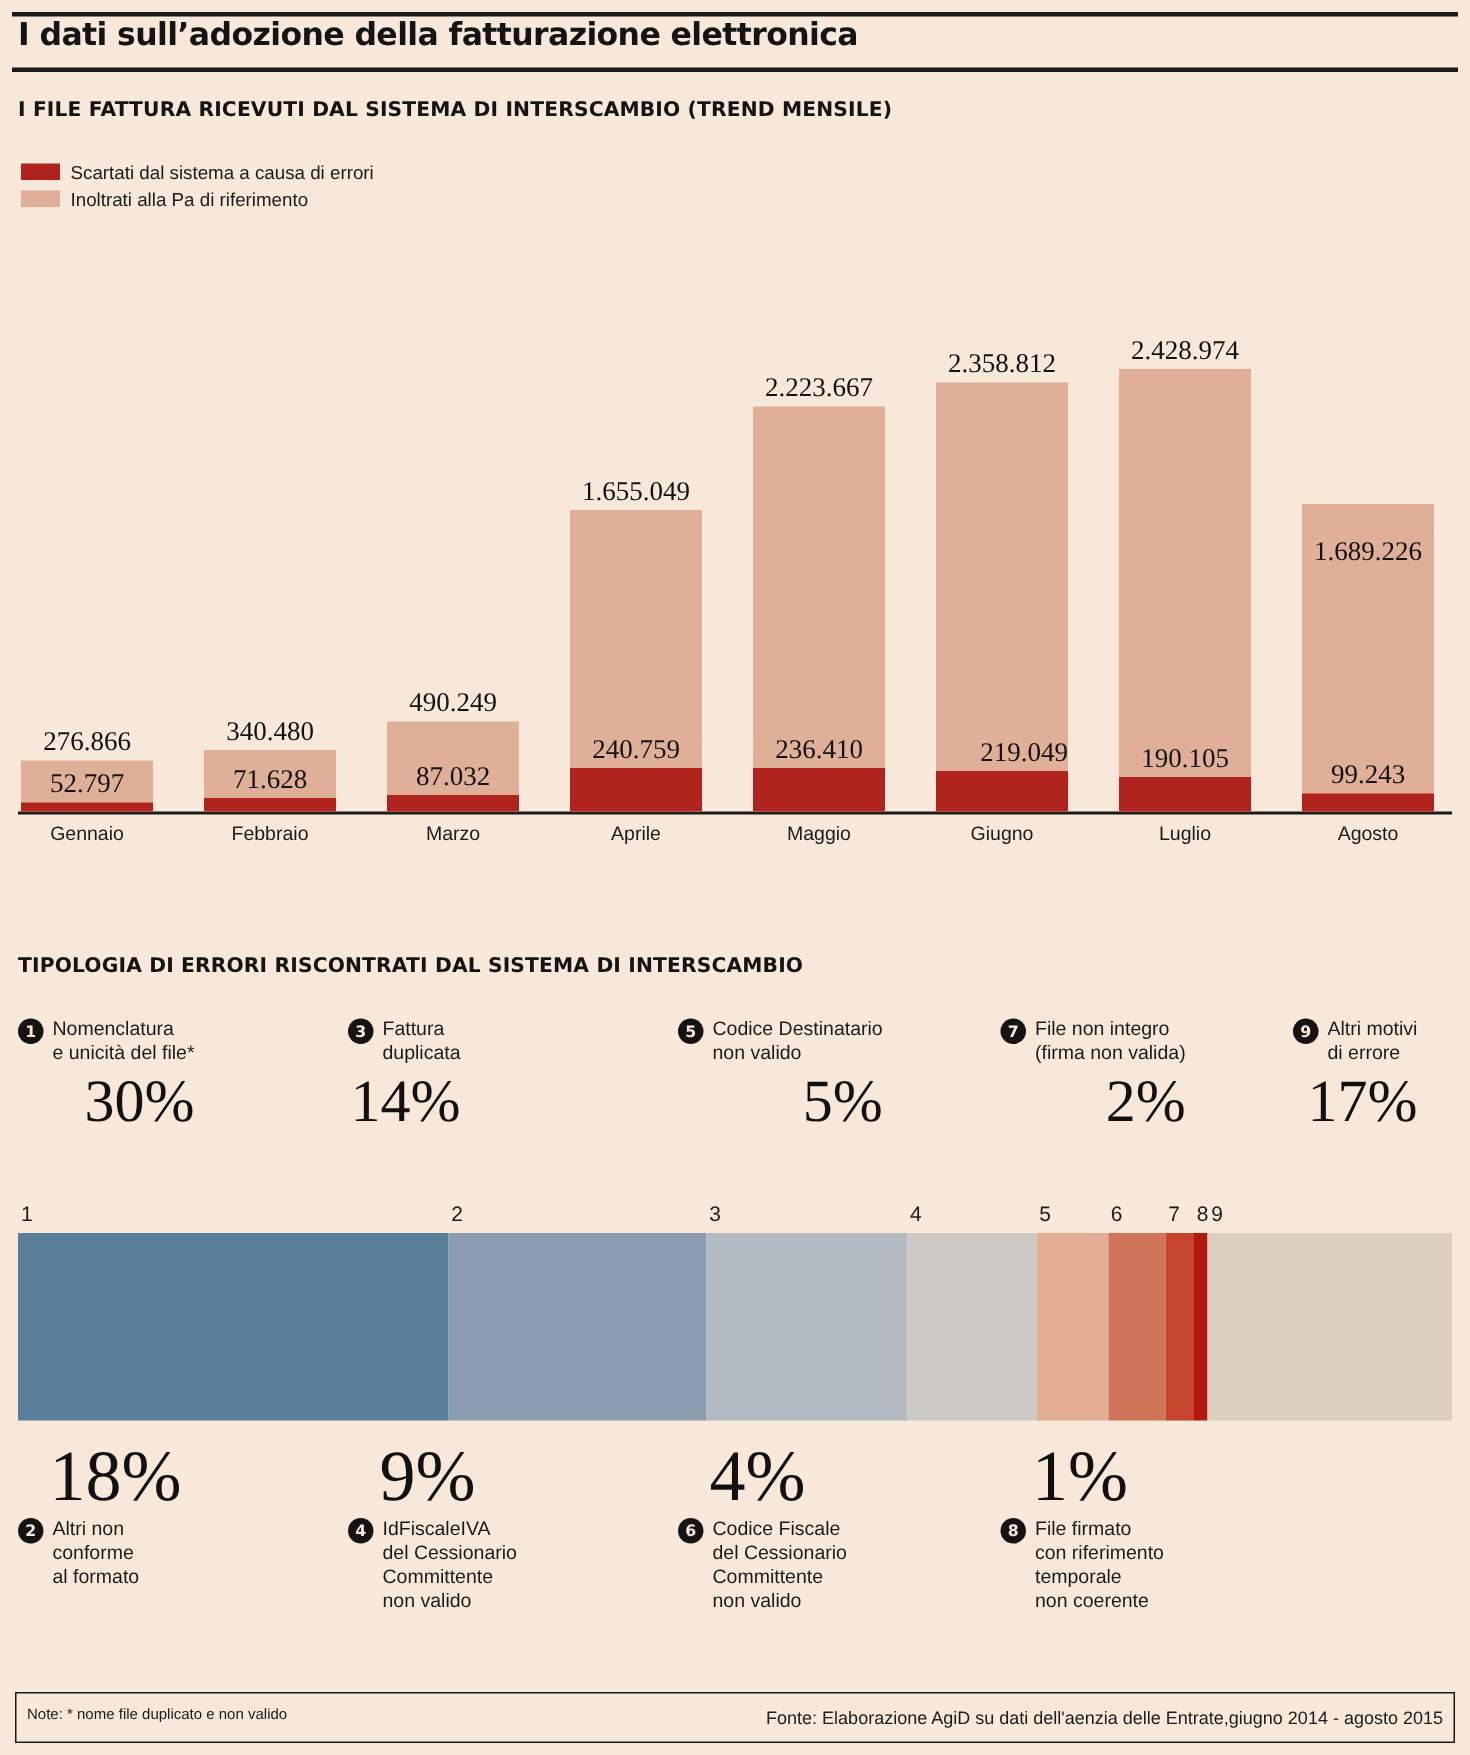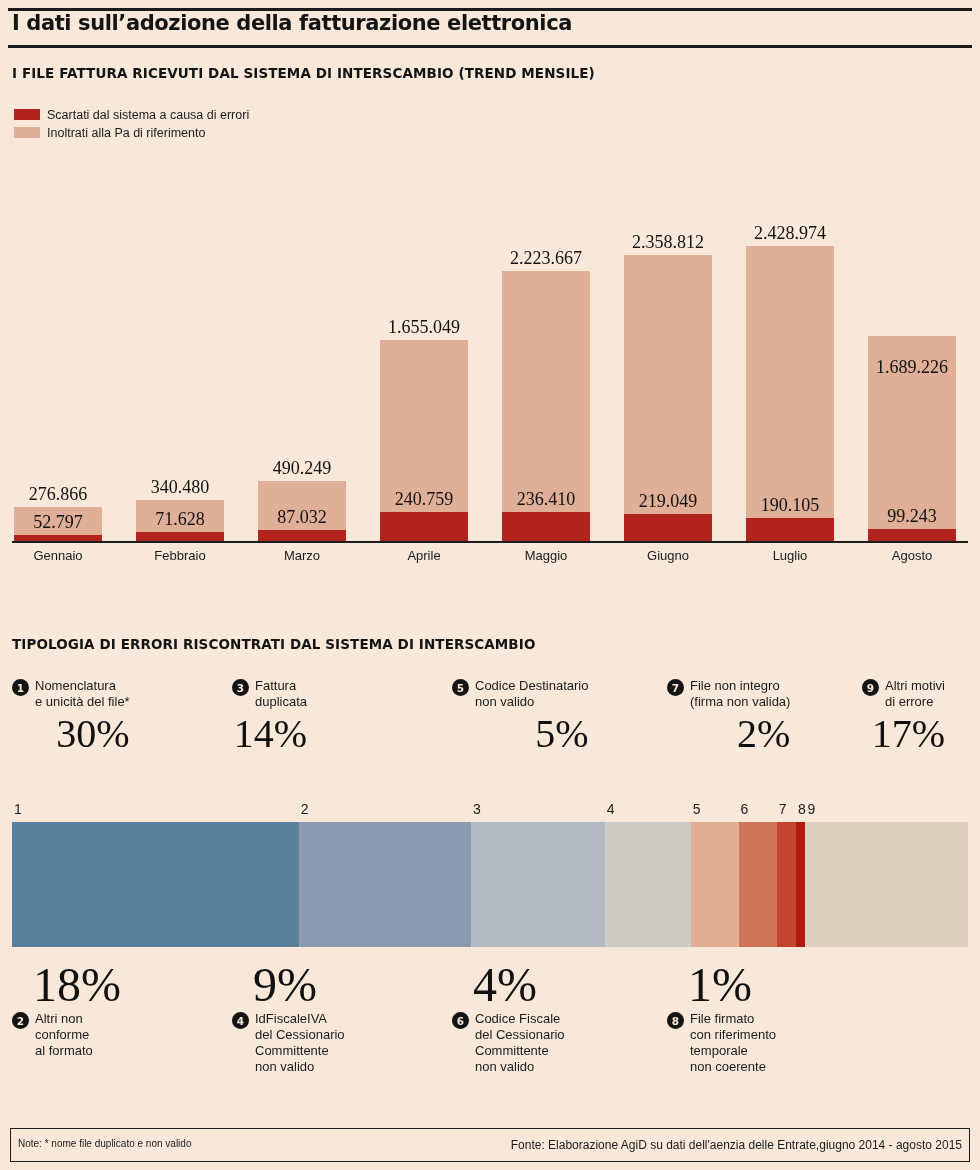"219.049" div.lbl-red { text-align: none -> right }
